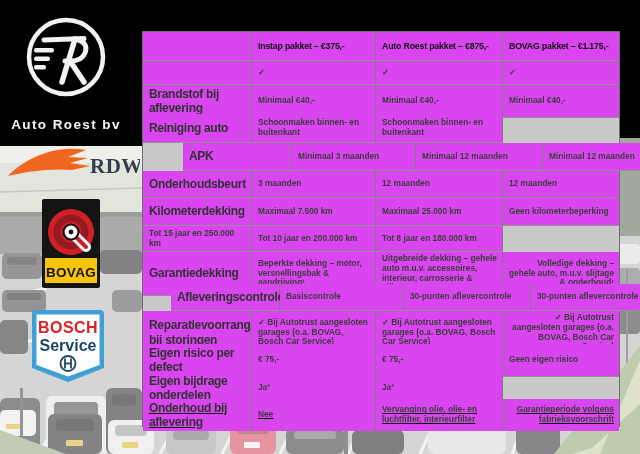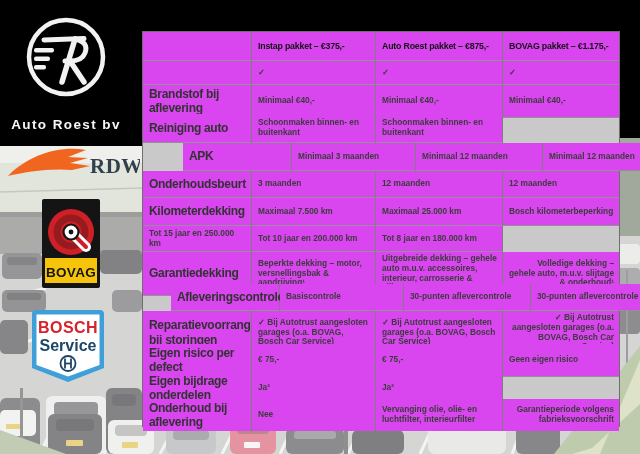"Bosch kilometerbeperking" div.td { text: Bosch -> Geen }
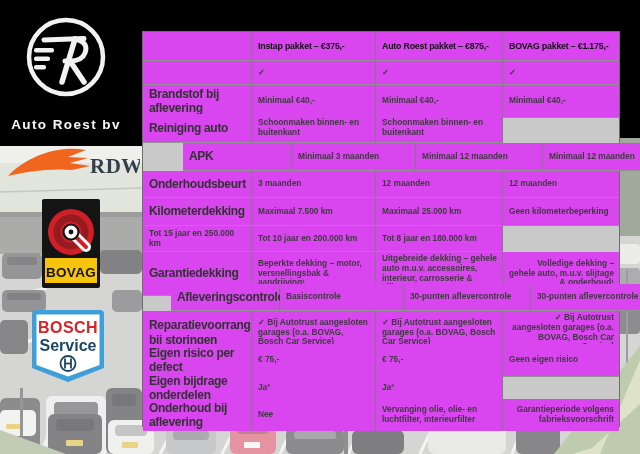"Onderhoud bij aflevering" div.tr { text-decoration: none -> underline }
